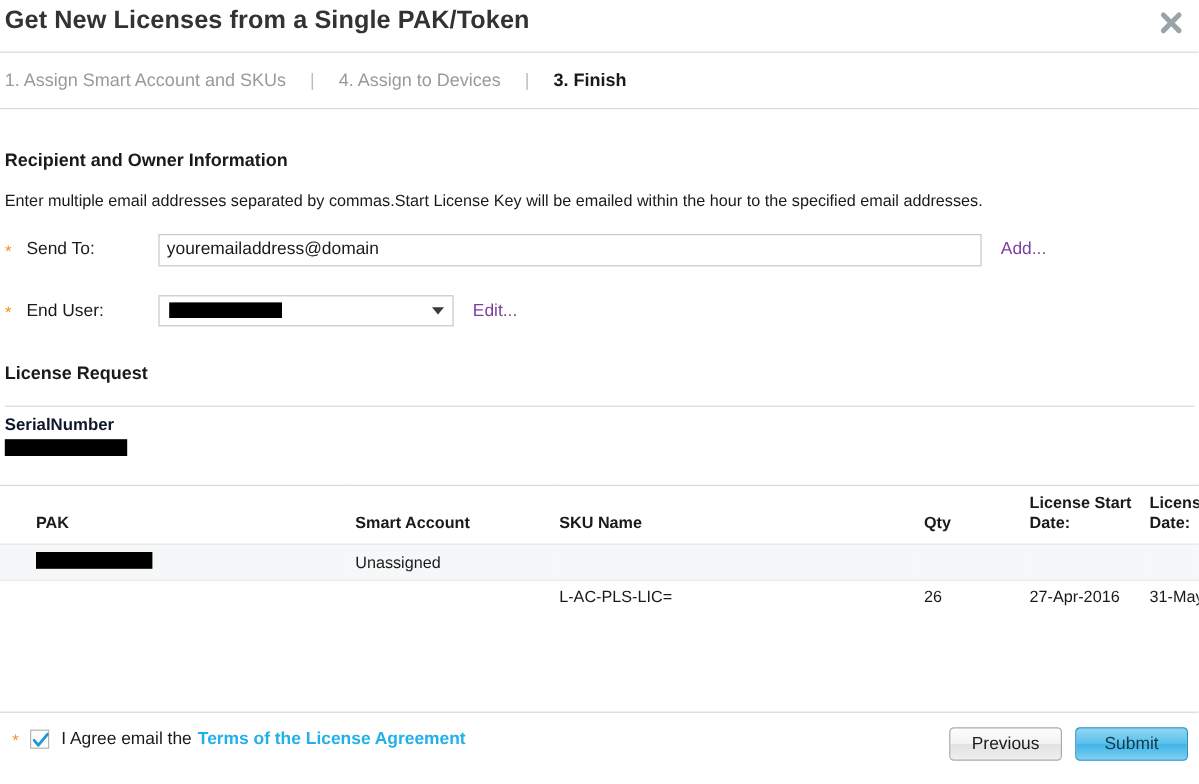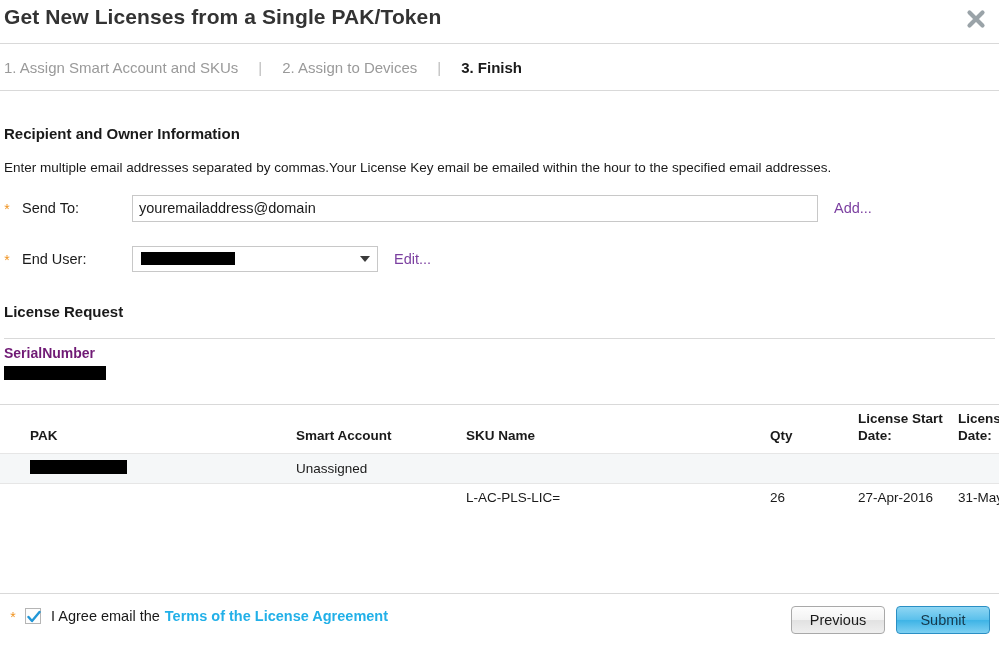"2. Assign to Devices" span.step { text: 2 -> 4 }
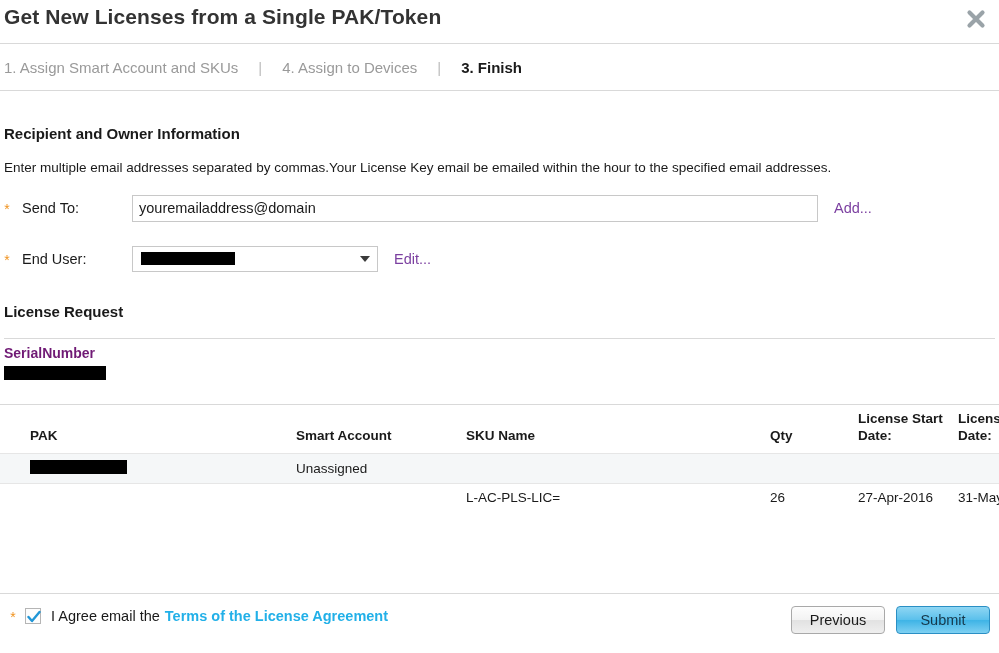"Enter multiple email addresses separated" div.section-desc { text: commas.Your License Key email -> commas.Start License Key will }
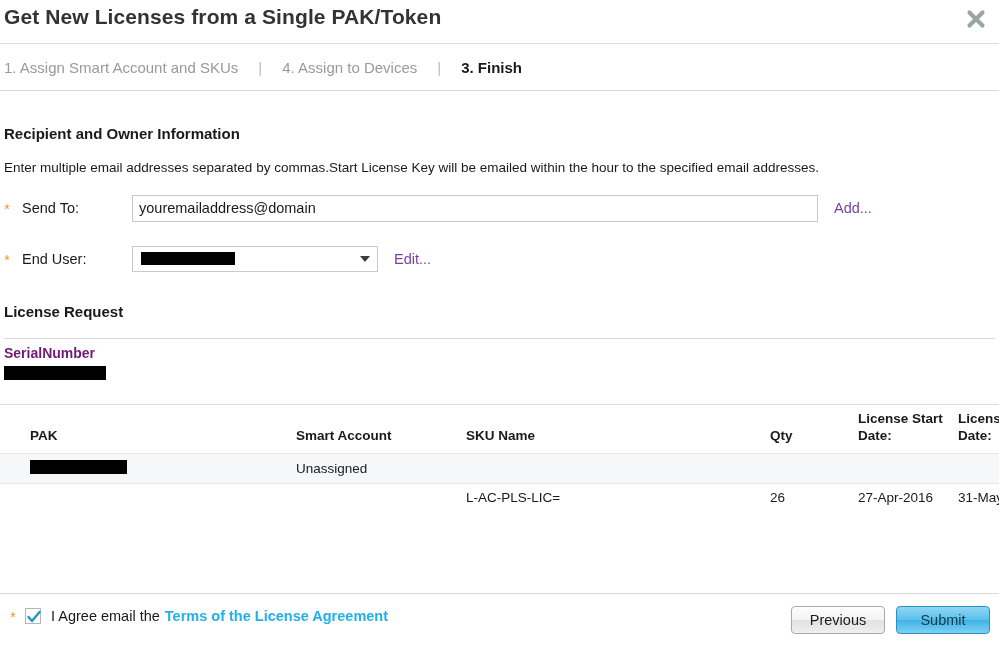"SerialNumber" #serial-label { color: #701a75 -> #0f172a }
